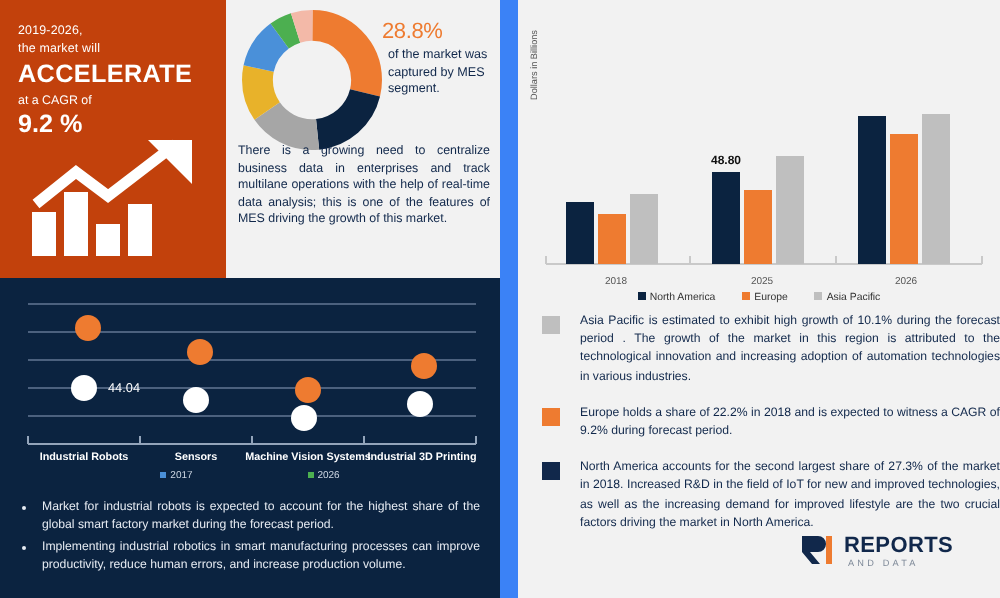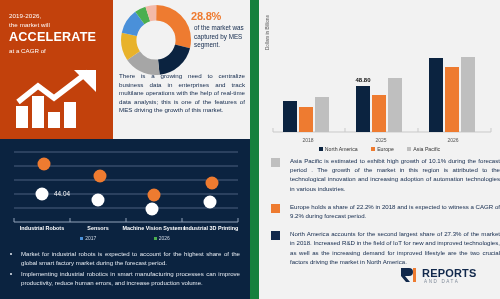"28.8%" .pct-num { font-weight: bold -> normal }
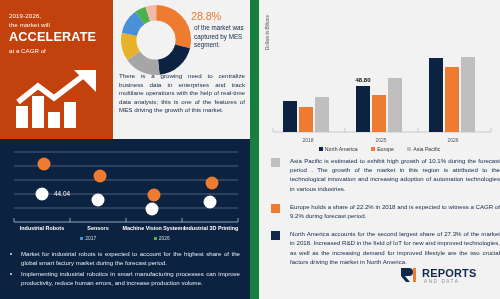"9.2 %" div.op-pct { html: none -> <div>9.2 %</div> }
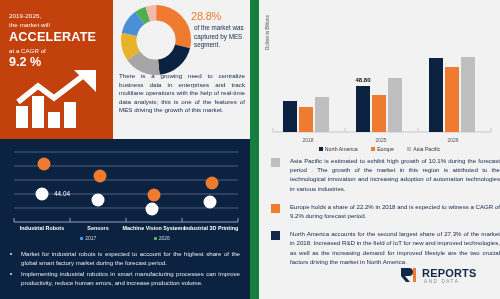"REPORTS" .right-panel { background: #15803d -> #3b82f6 }
